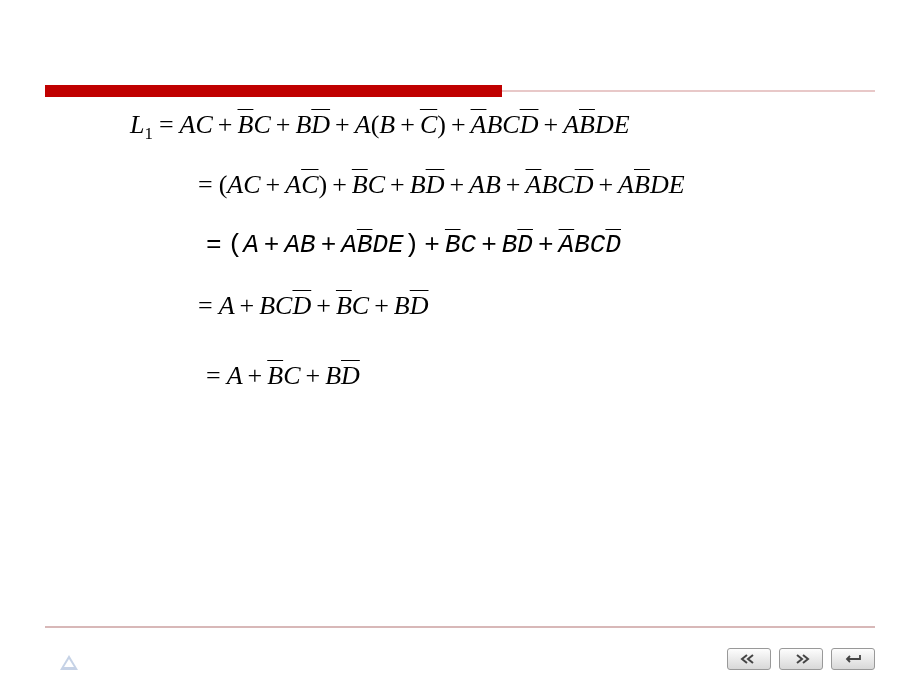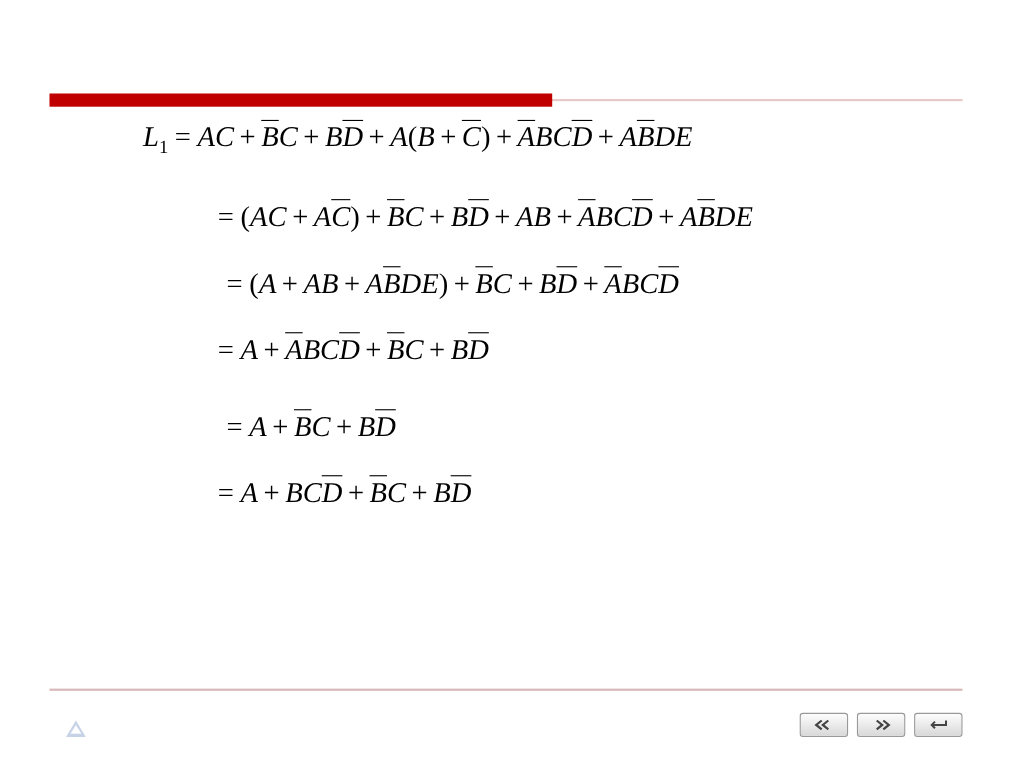"= (AC + AC) +" .l2 { margin-top: 36px -> 24px }
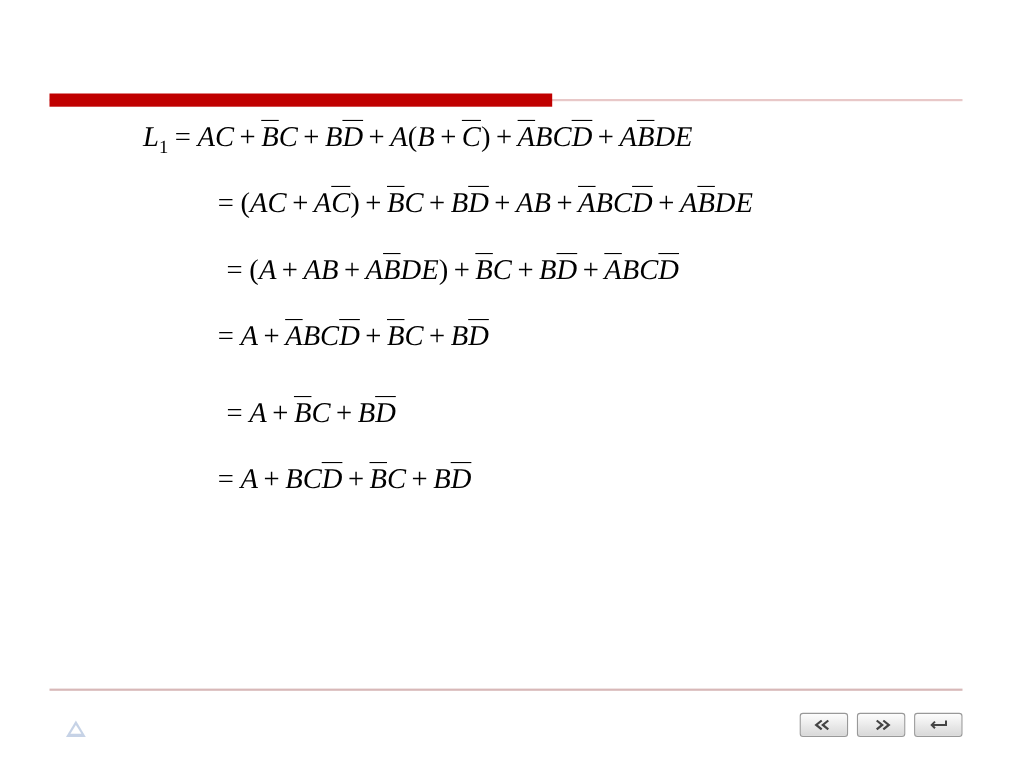"= (A + AB +" .l3 { font-family: none -> Liberation Mono, monospace }
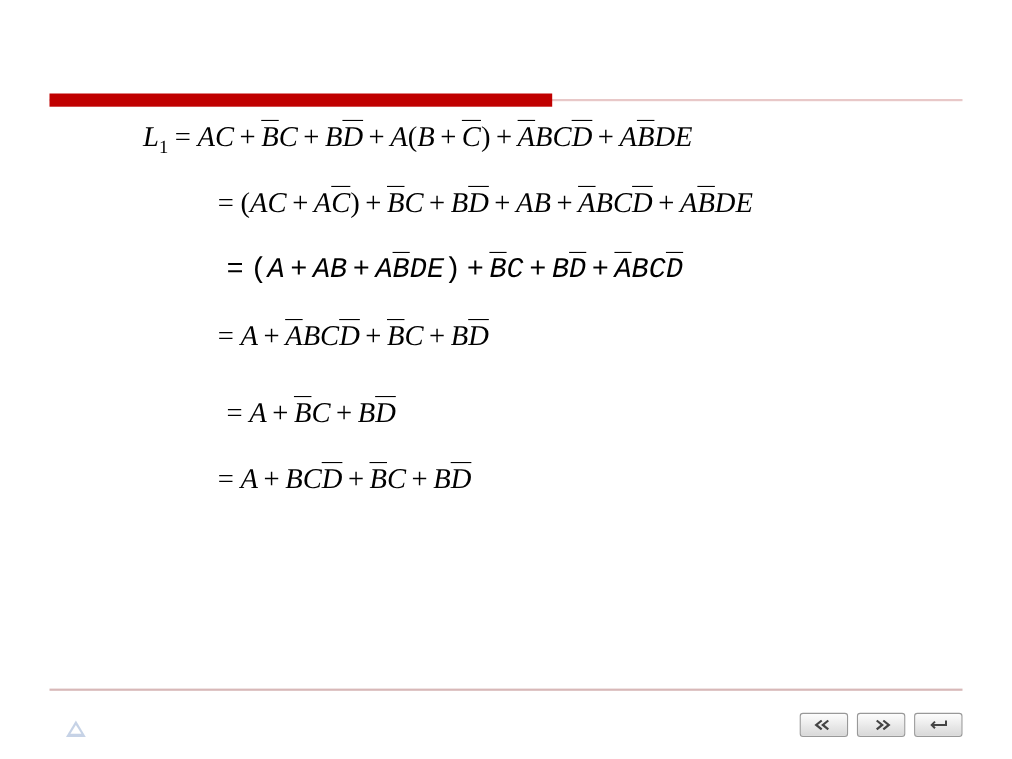"= A + ABCD +" div.eqline { html: <div> <span>=</span><span>A</span><span>+</span><span>A</span><span>BC</span><span>D</span><span>+</span><span>B</span><span>C</span><span>+</span><span>B</span><span>D</span> </div> -> none }
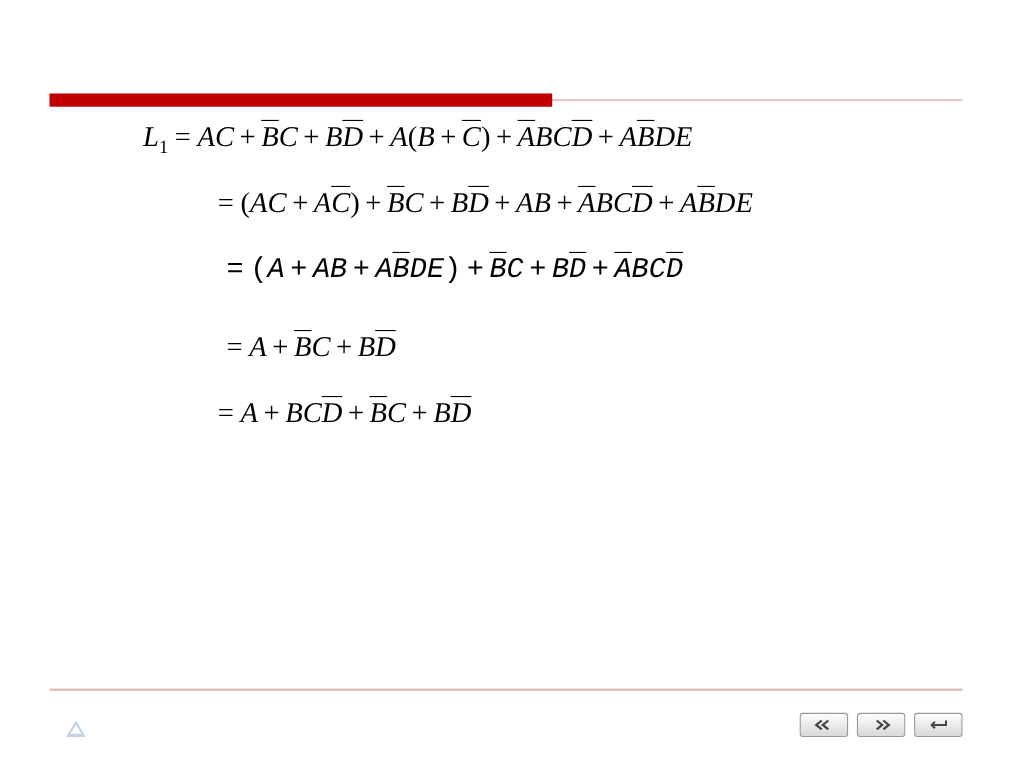"= A + BC +" div.eqline { order: before "= A + BCD +" -> after "= A + BCD +" }
